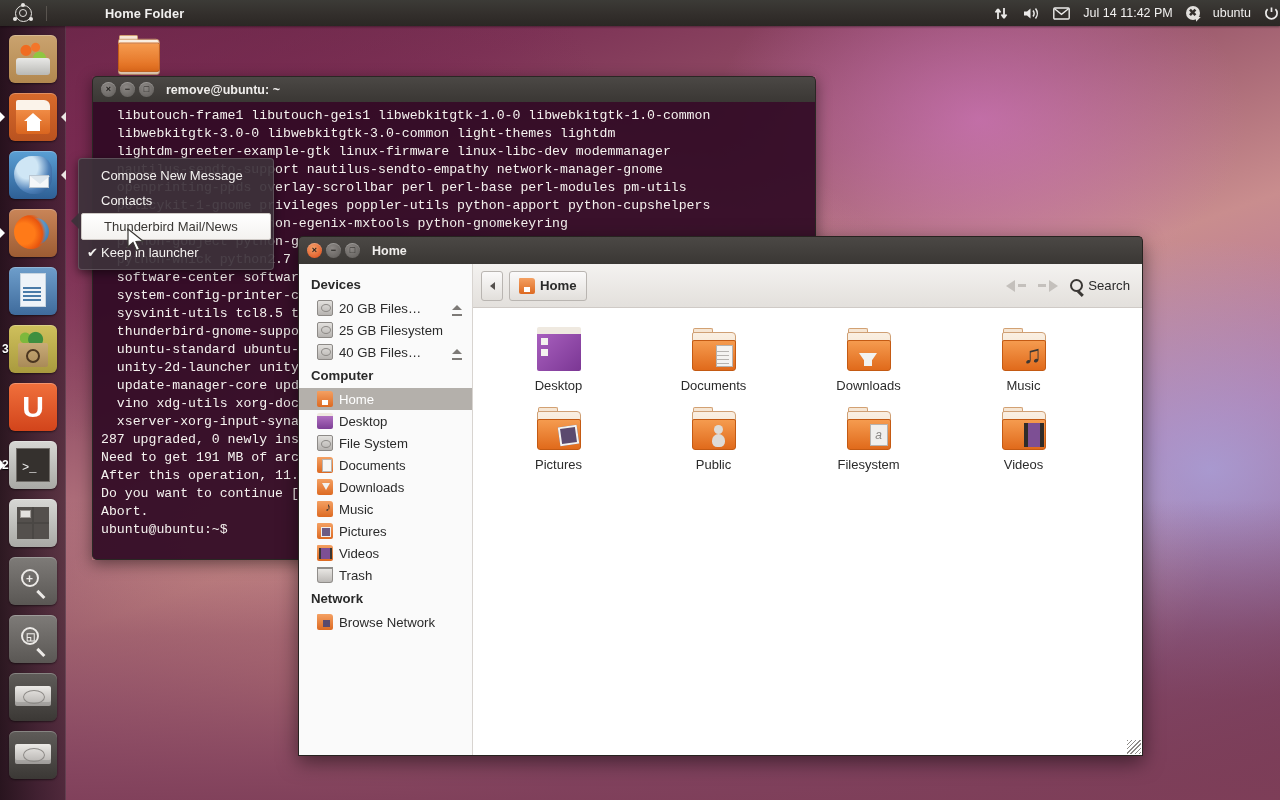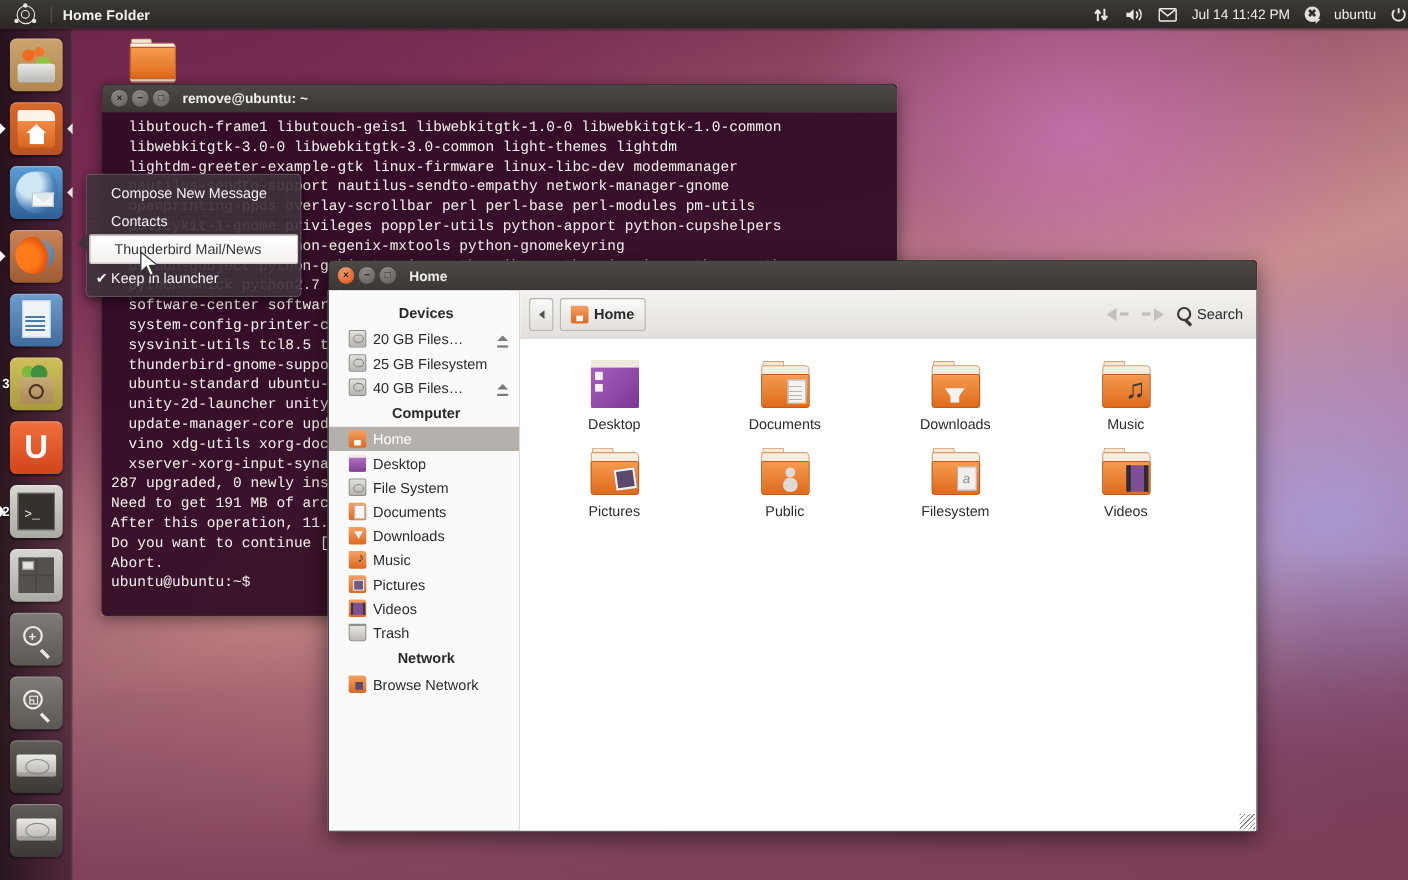"Home Folder" #panel-title { margin-left: none -> 48px }
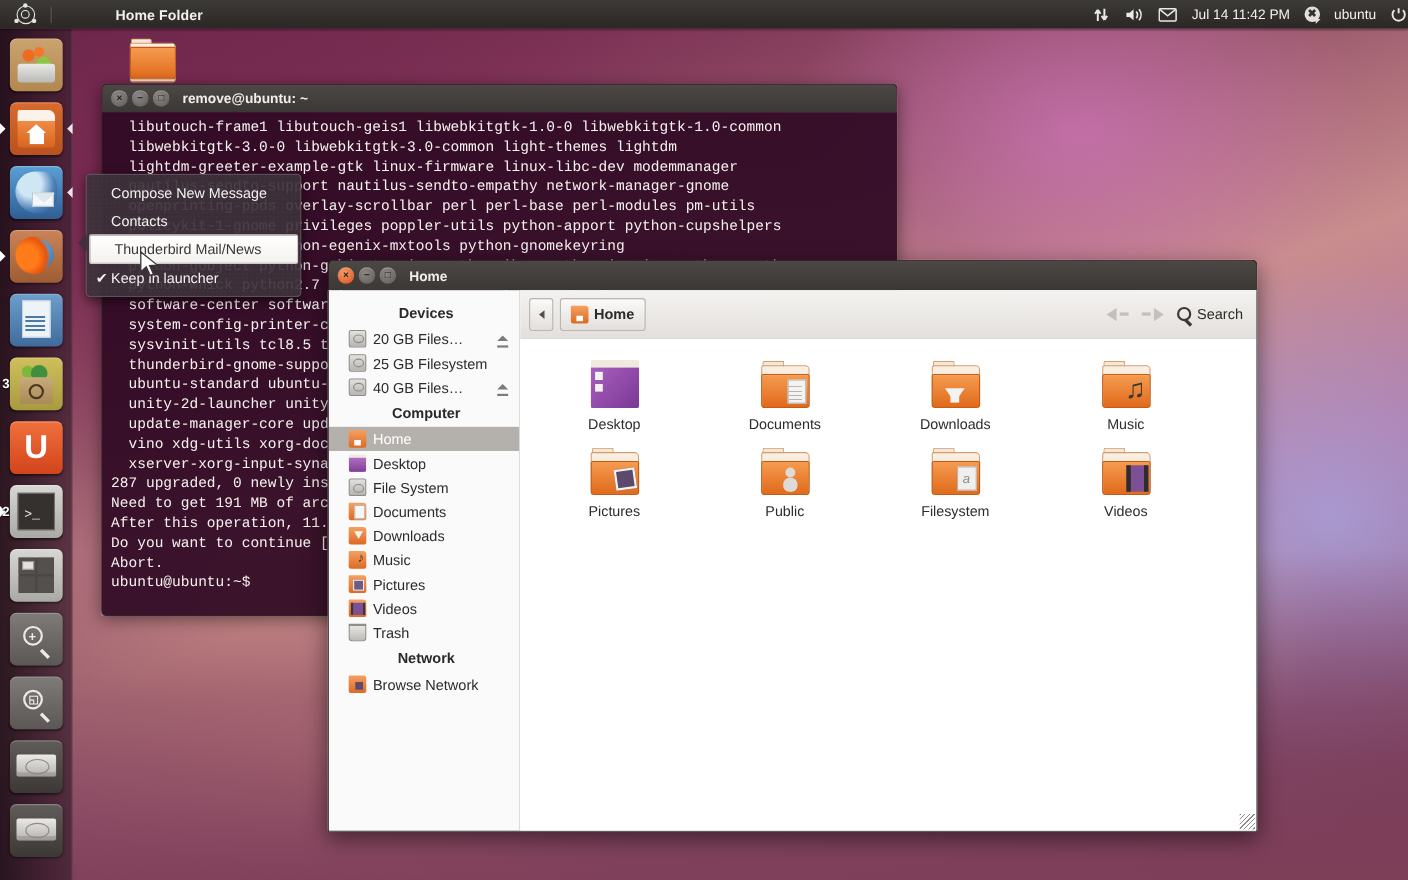"Devices" .sgroup { text-align: center -> none }
